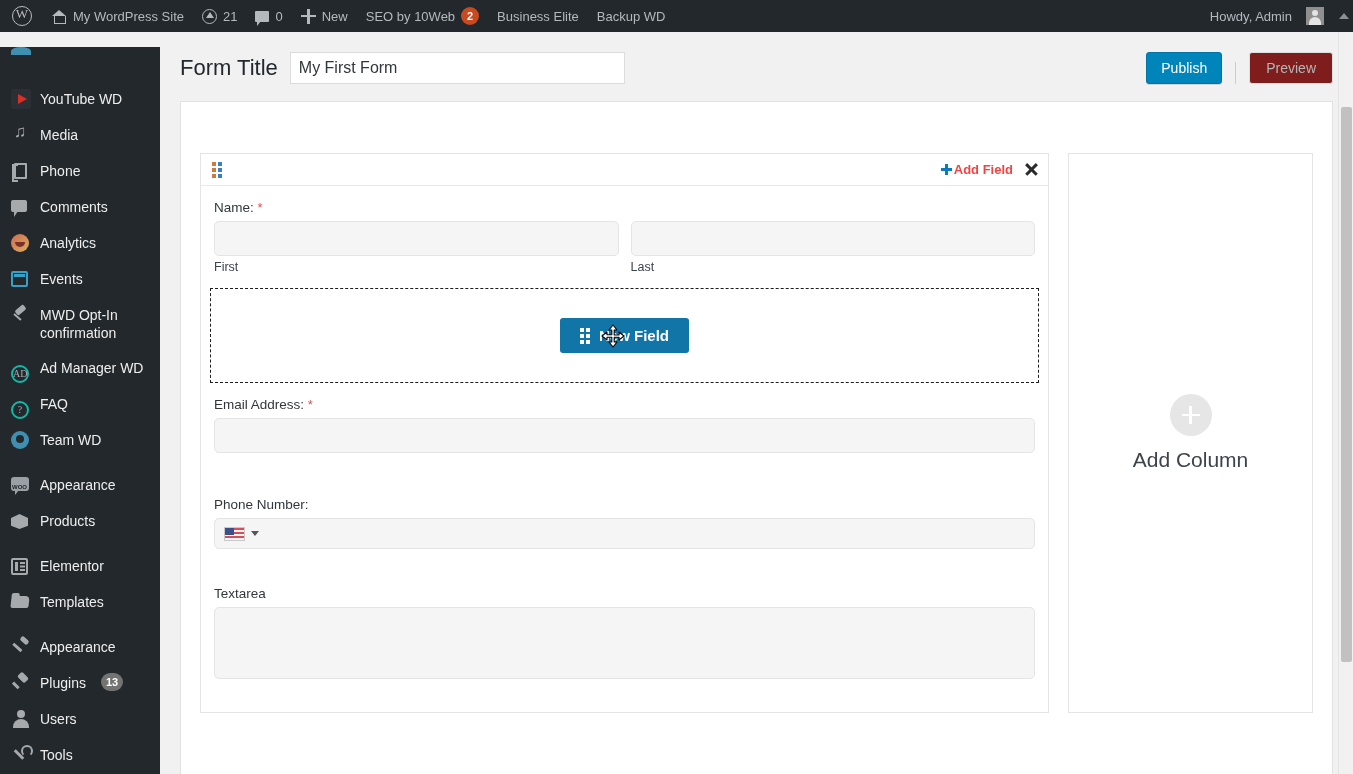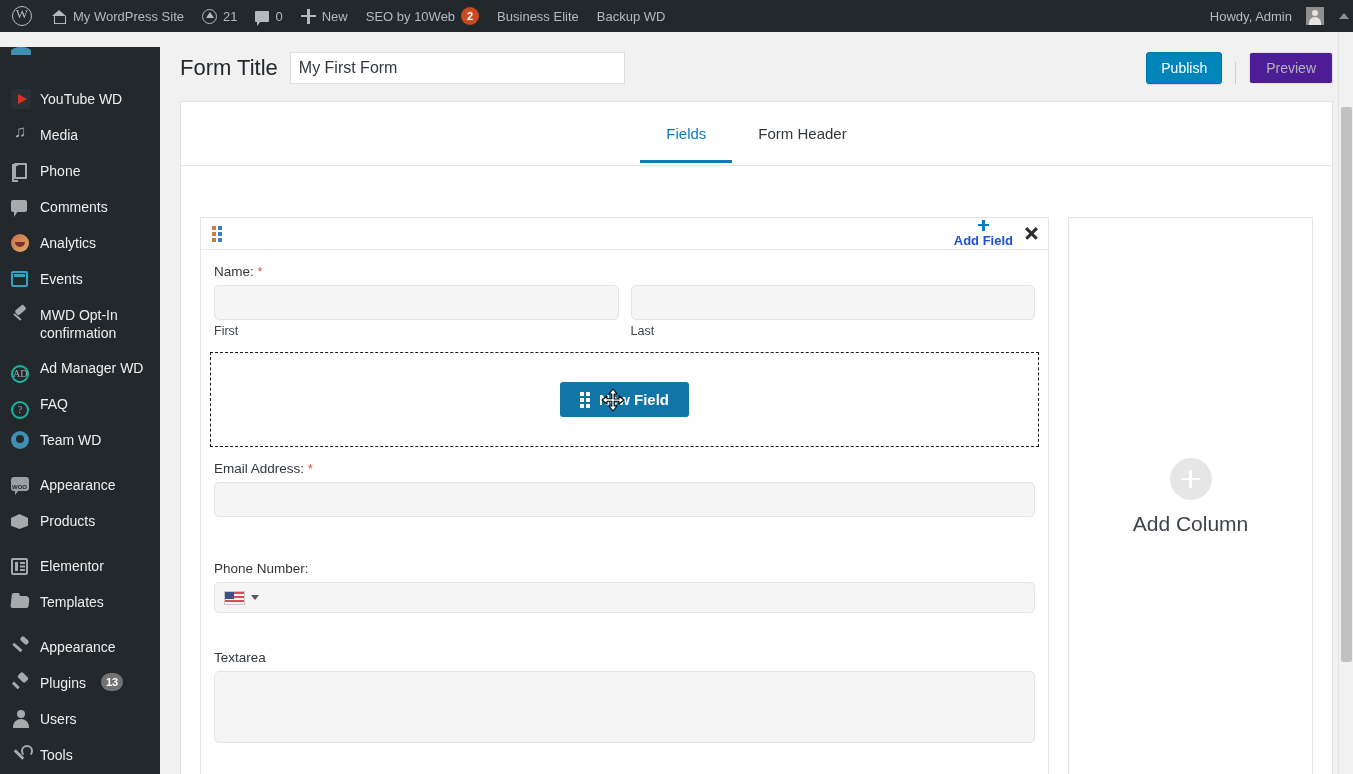"Preview" #preview-button { background: #4c1d95 -> #7f1d1d }
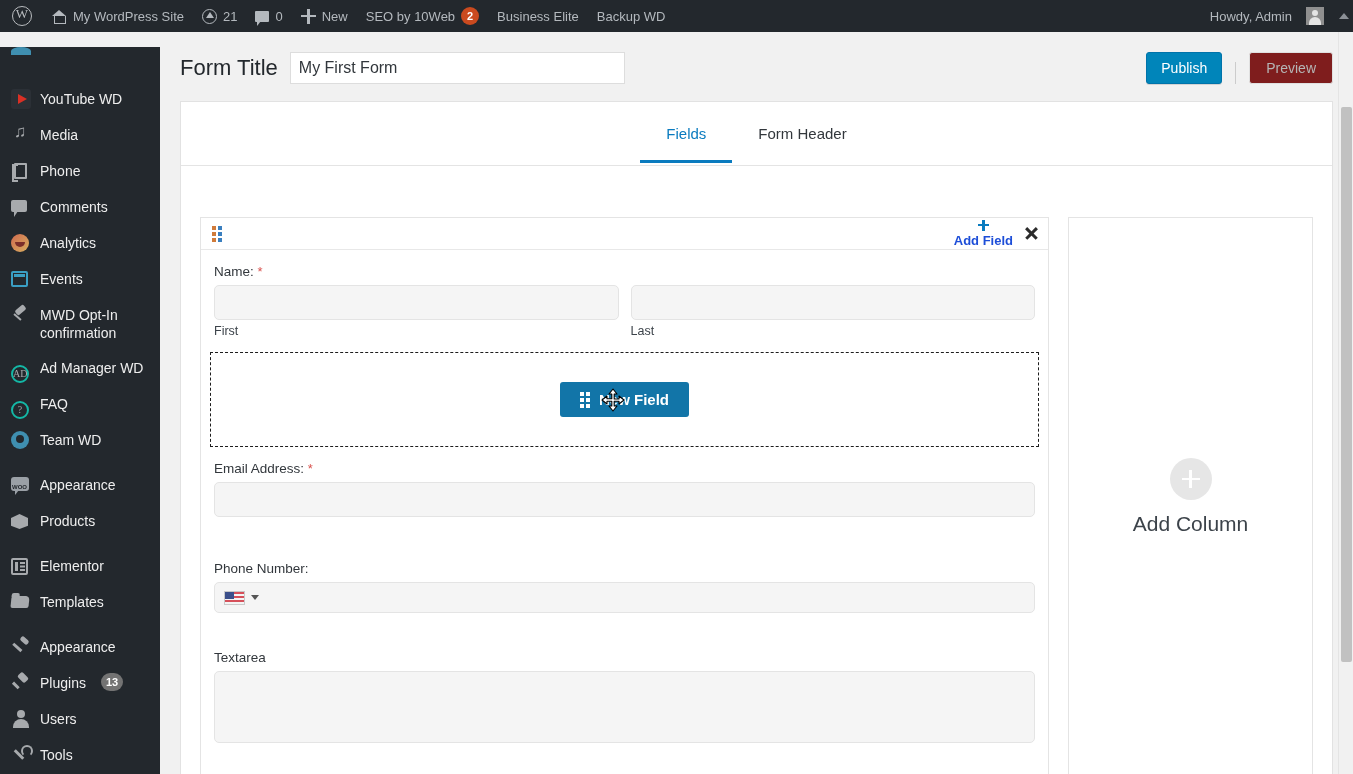"Fields" div { html: <div> <div>Fields</div> <div>Form Header</div> </div> -> none }
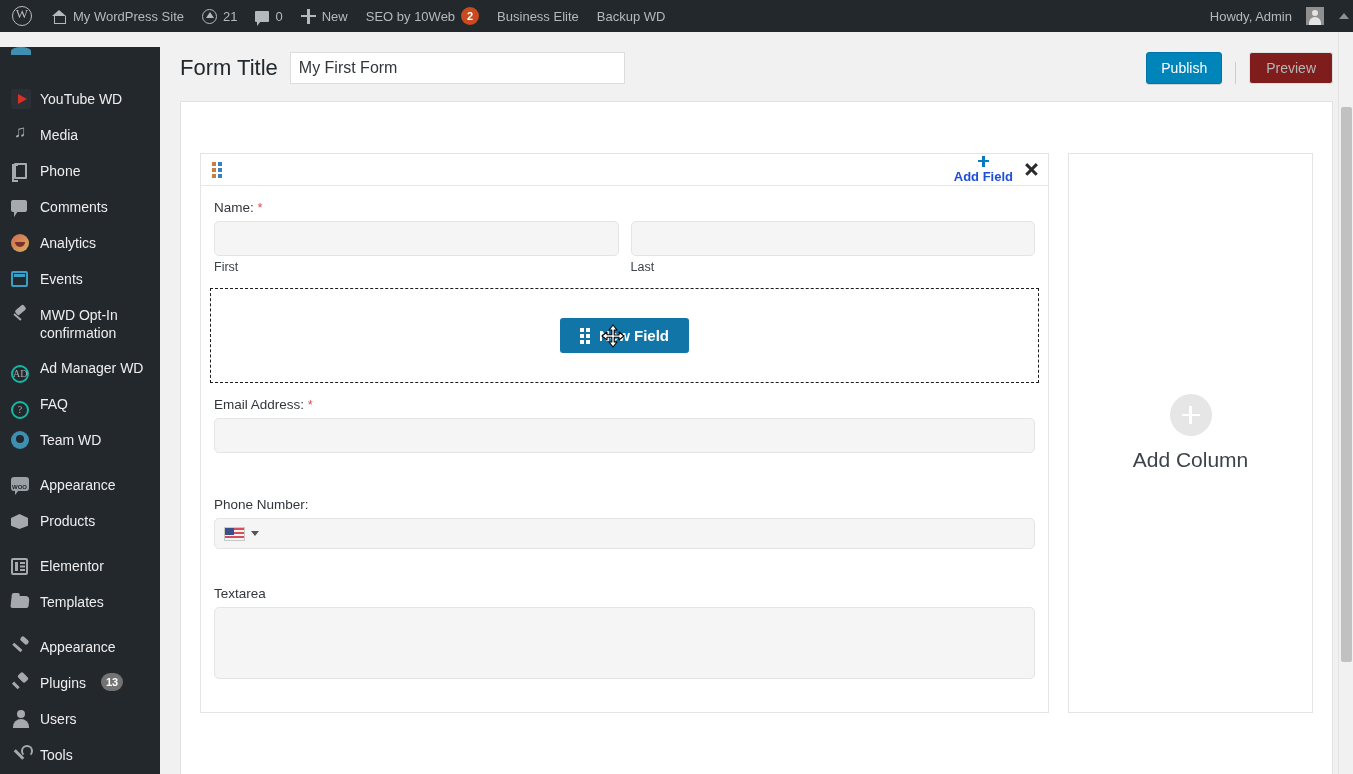"Add Field" #add-field-link { color: #1d4ed8 -> #ef4444; flex-direction: column -> none }
